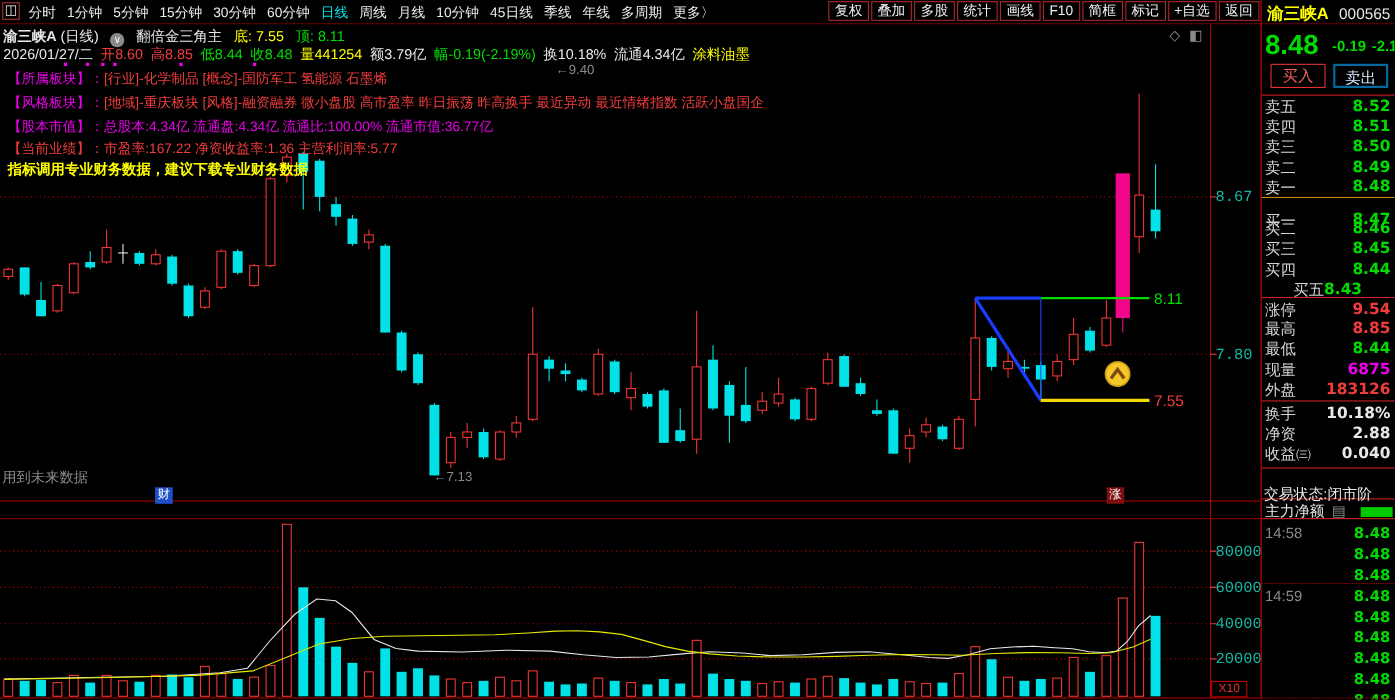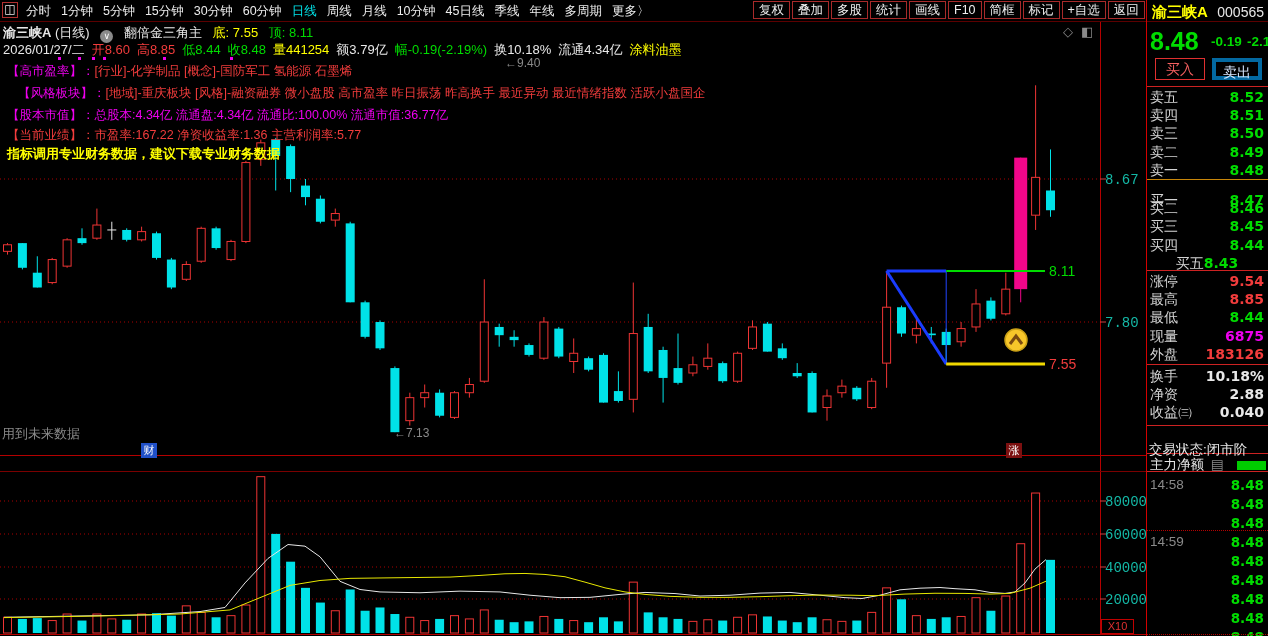"【高市盈率】：" span.c-m { text: 高市盈率 -> 所属板块 }
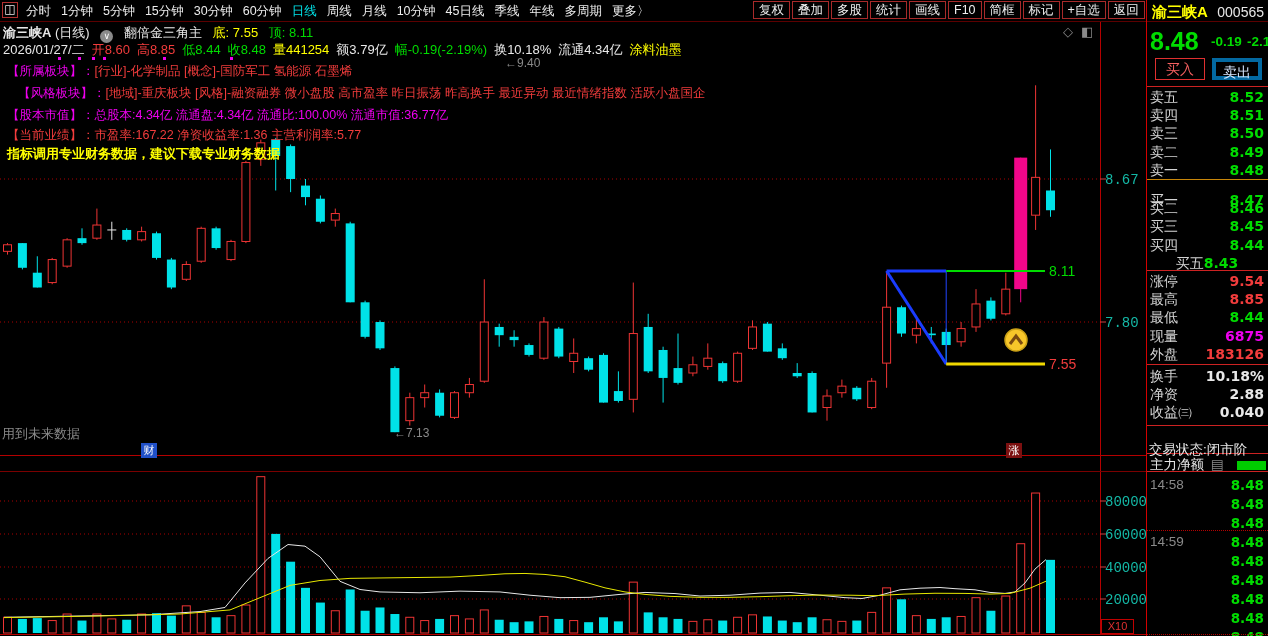"卖出" #sell-btn { border: 4px solid #0369a1 -> 2px solid #0369a1 }
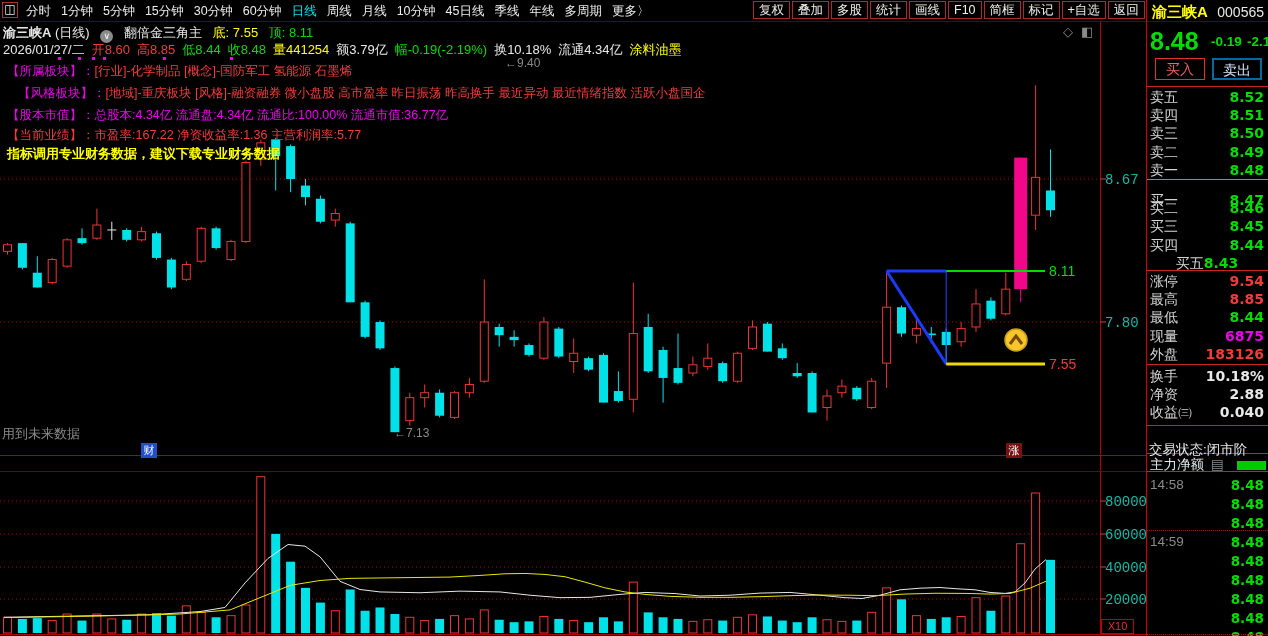"【风格板块】：[地域]-重庆板块 [风格]-融资融券 微小盘股 高市盈率" div.hdr-row { left: 18px -> 7px }
